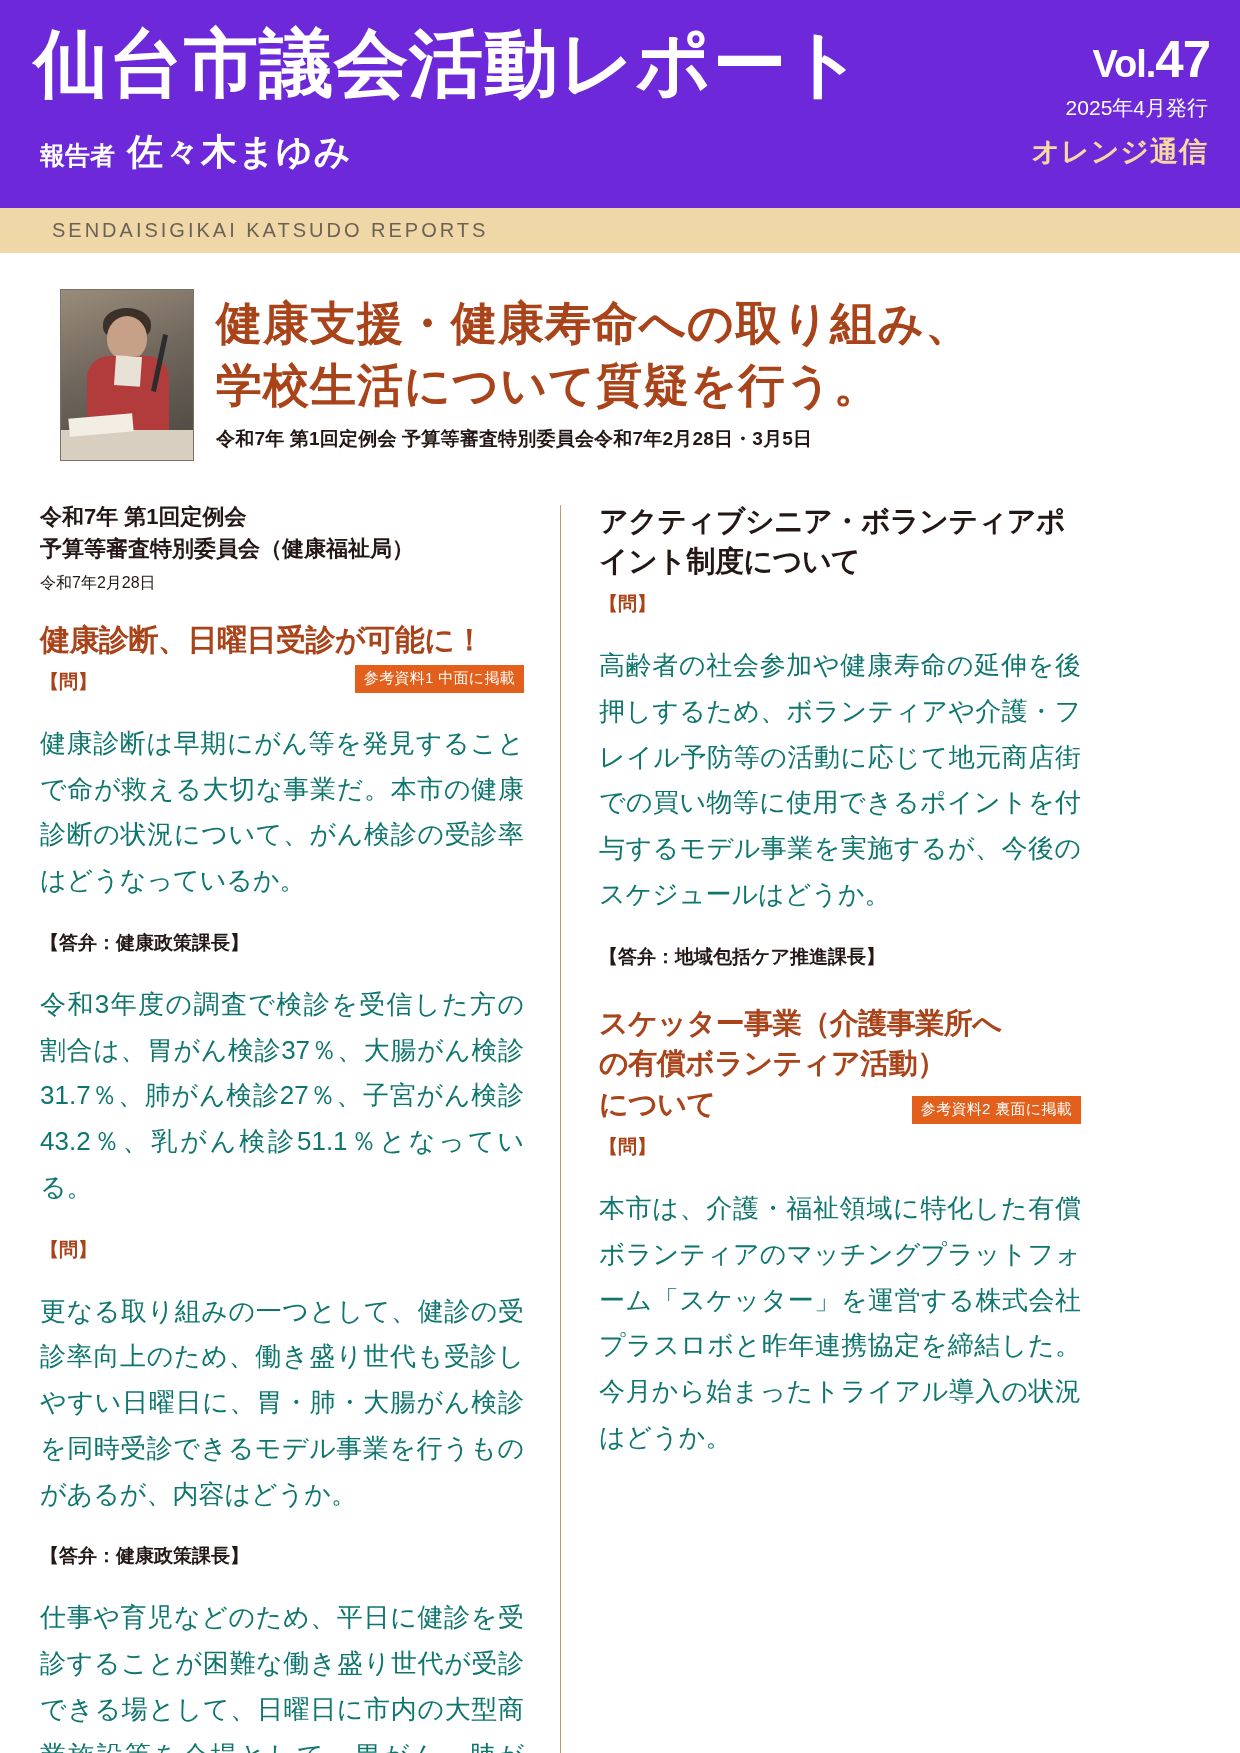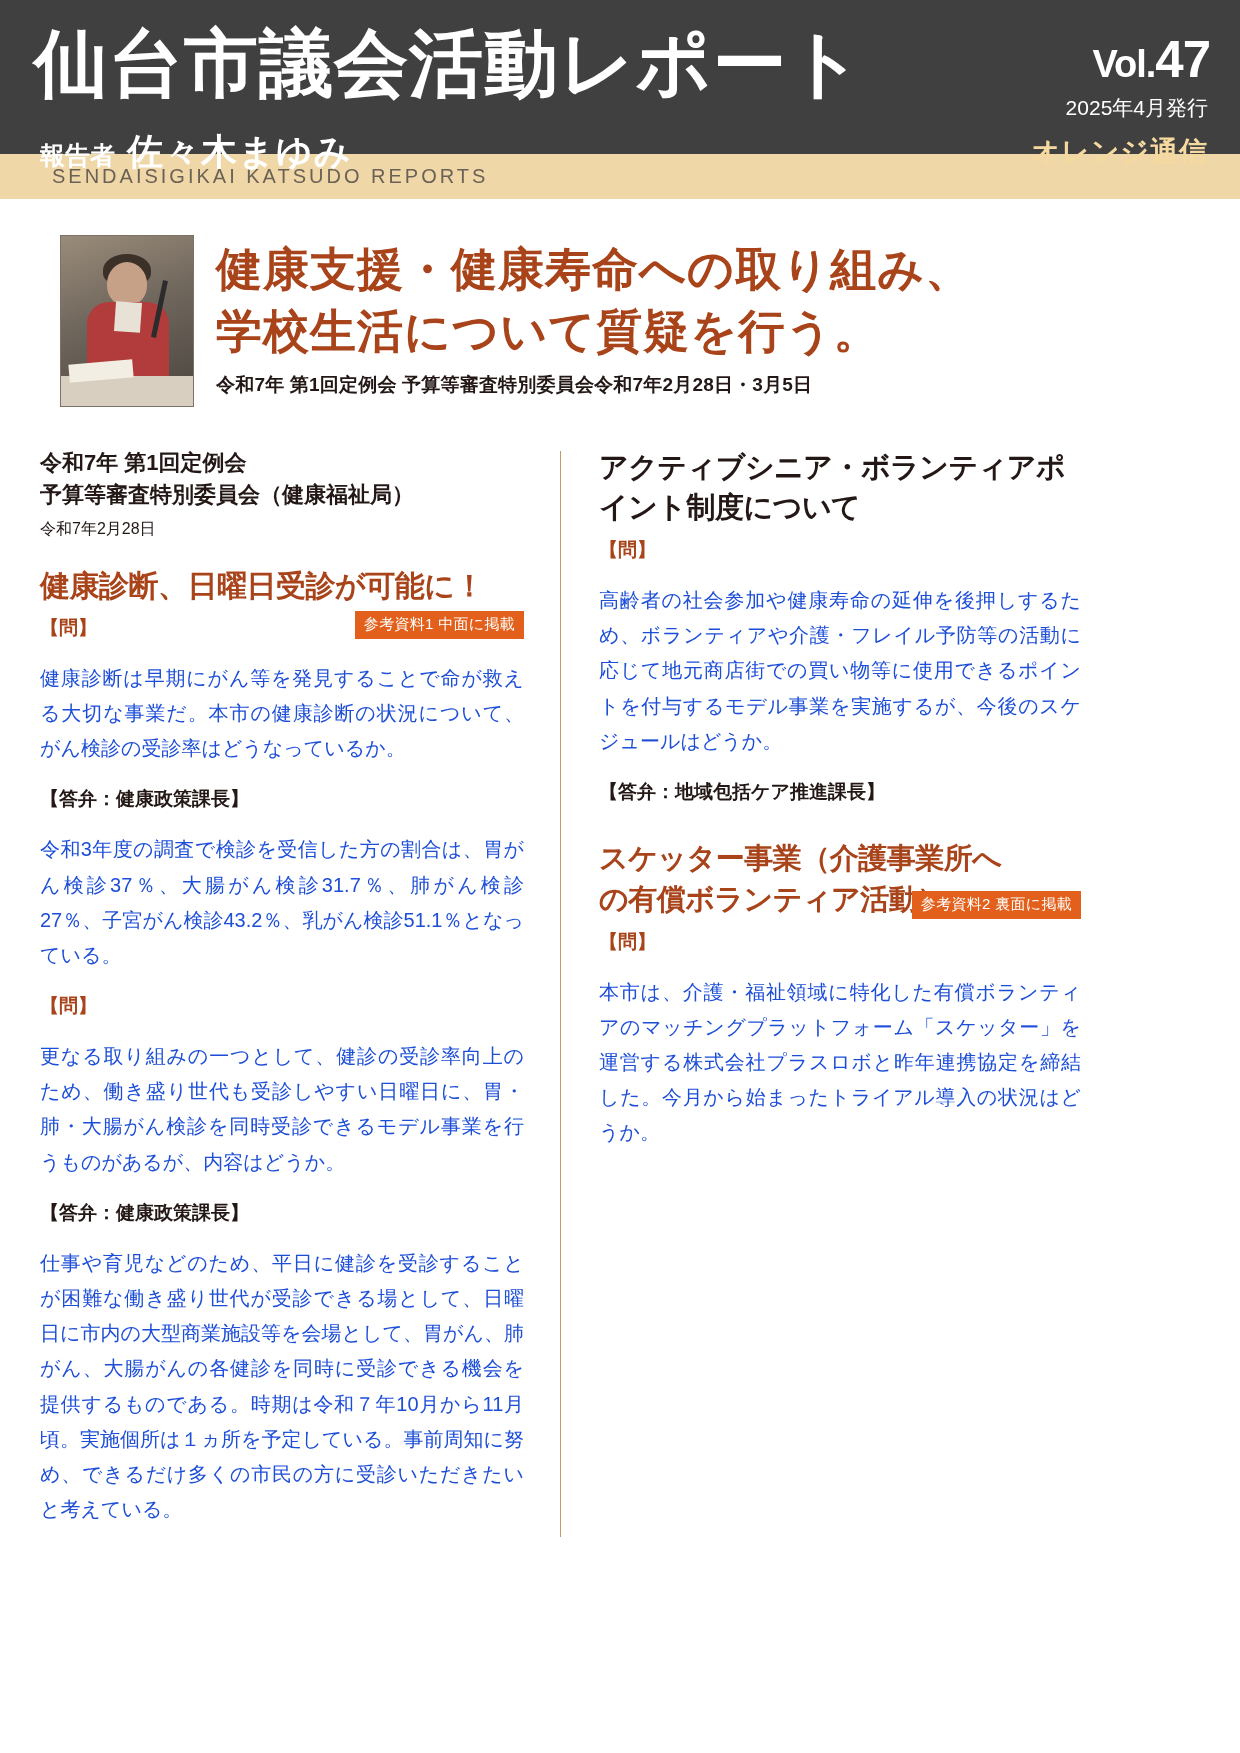"仙台市議会活動レポート" .masthead { background: #404040 -> #6d28d9; height: 154px -> 208px }
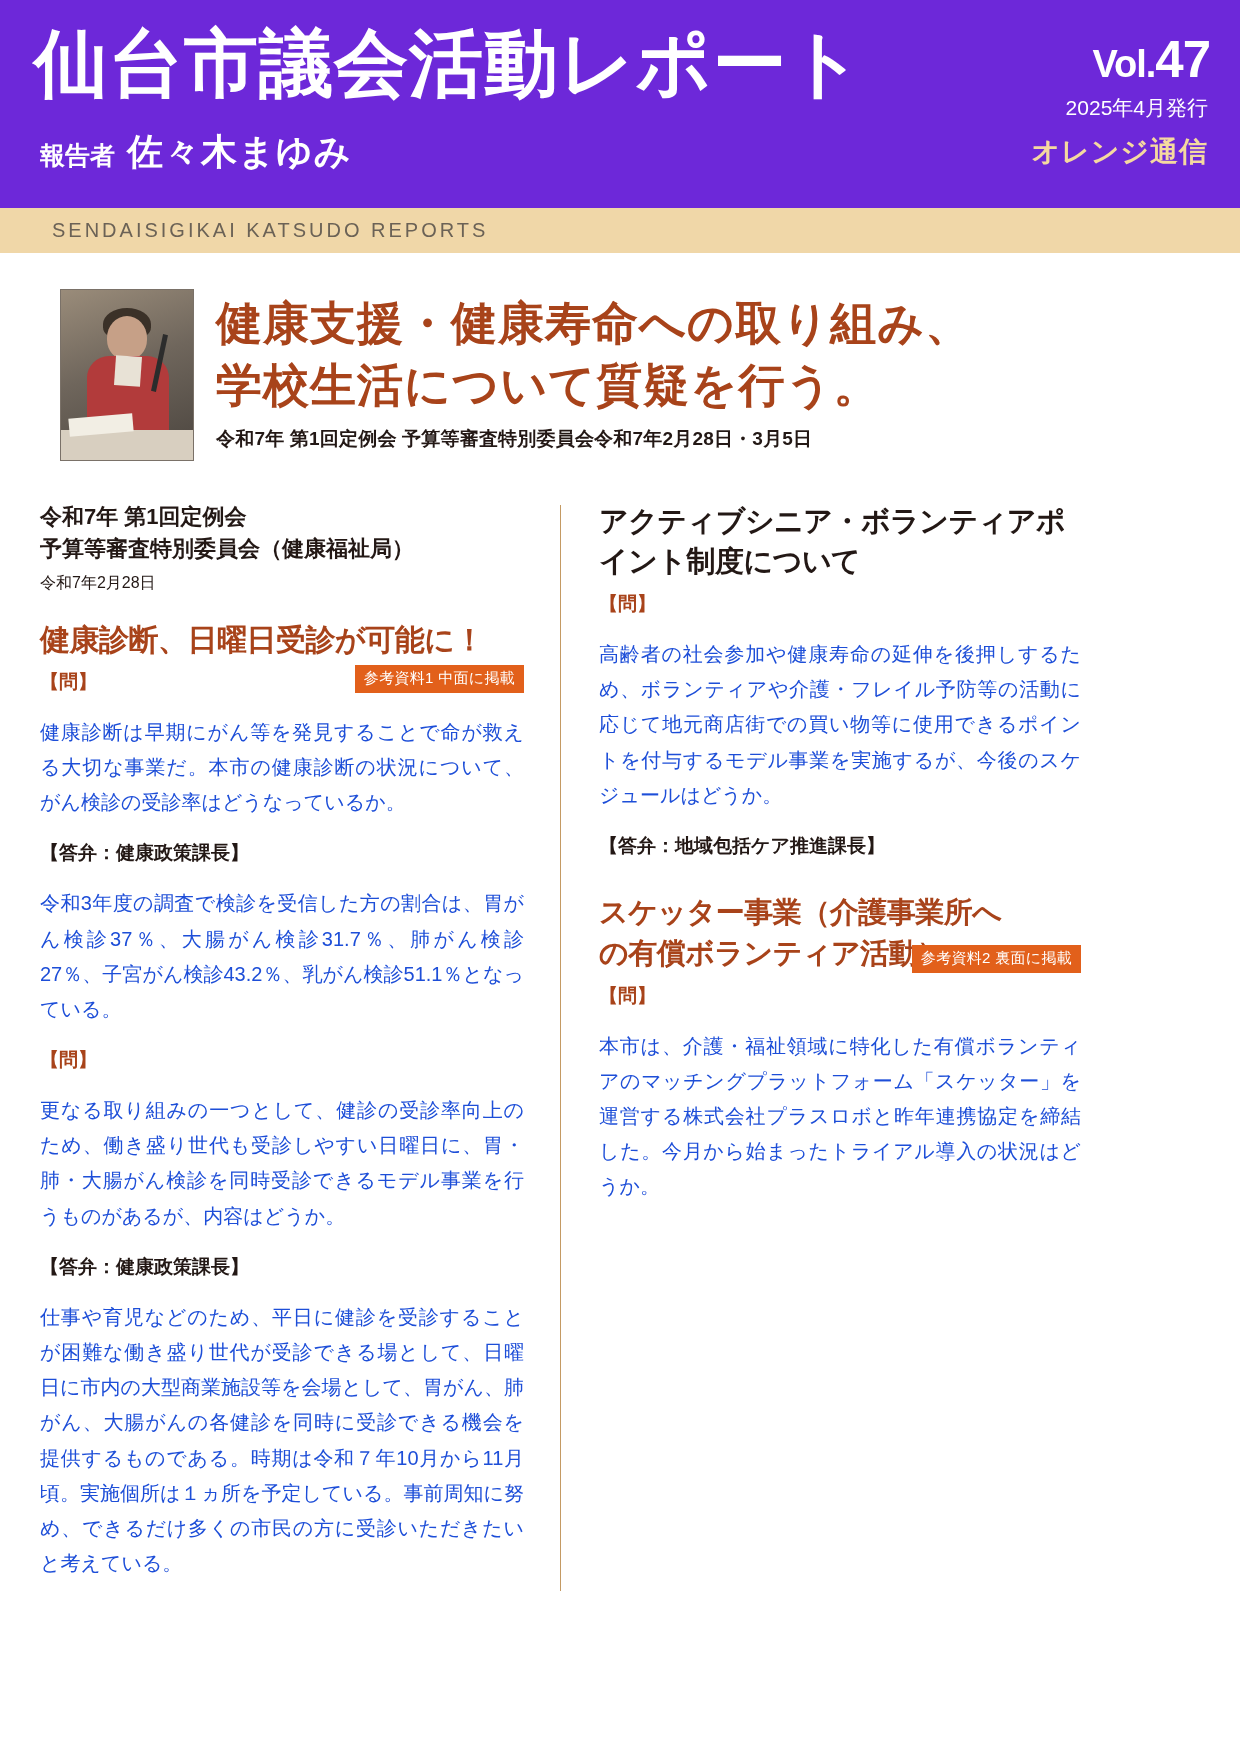"高齢者の社会参加や健康寿命の延伸を後押しするため、ボランティアや介護・フレイル予" .para { color: #1d4ed8 -> #0f766e; font-size: 20px -> 26px }
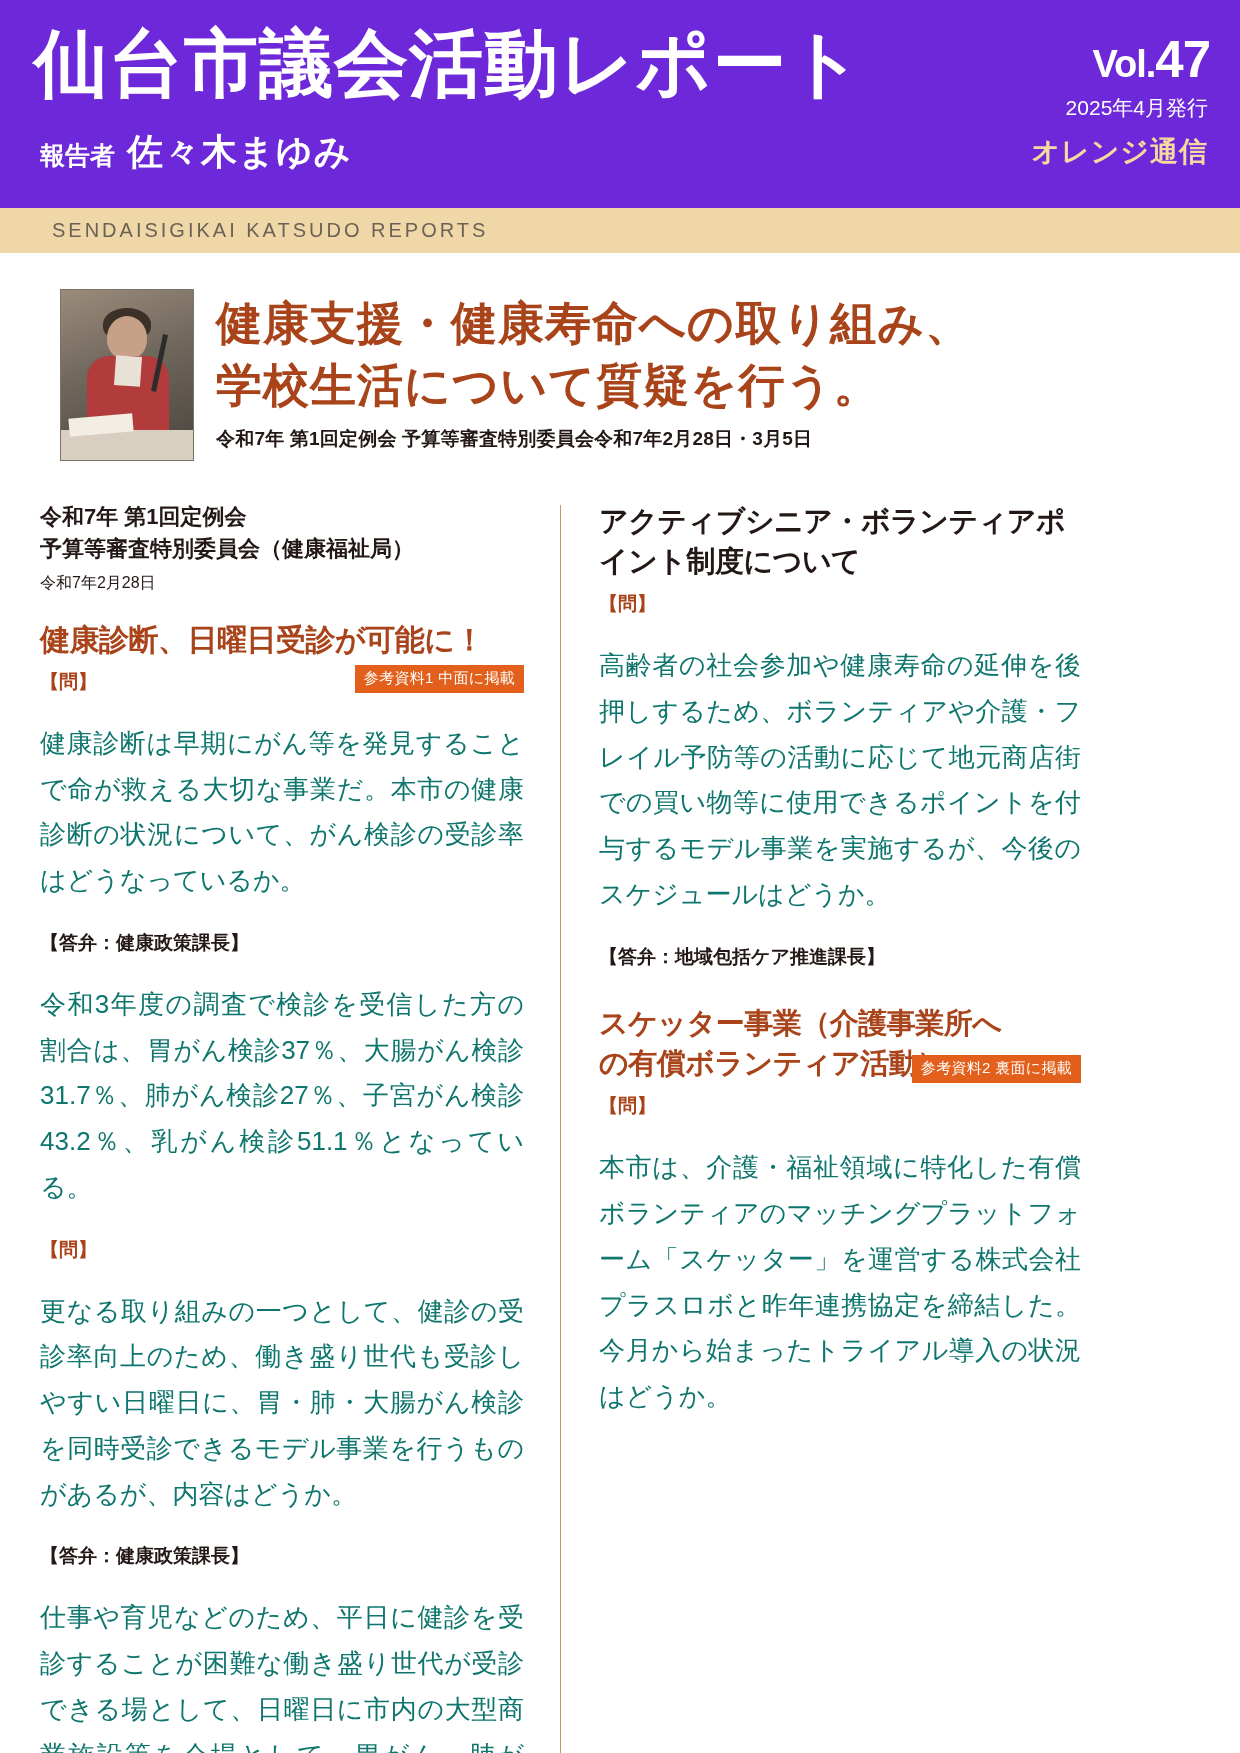"について" h2.section-title-r2 { html: none -> <h2>について</h2> }
